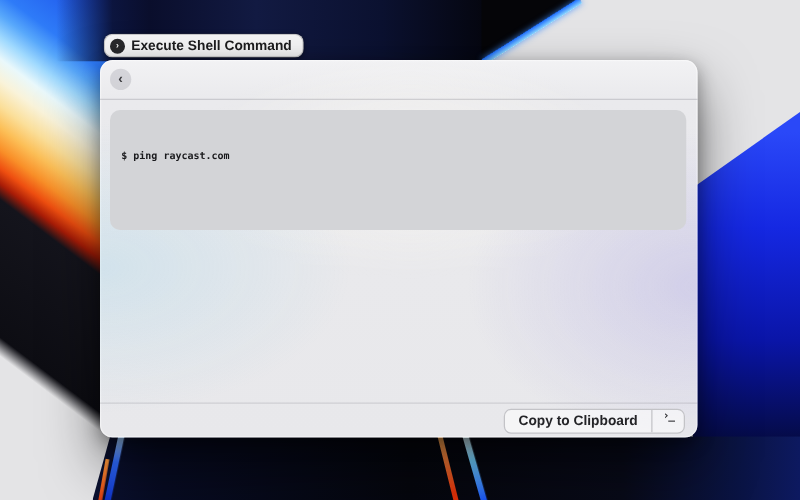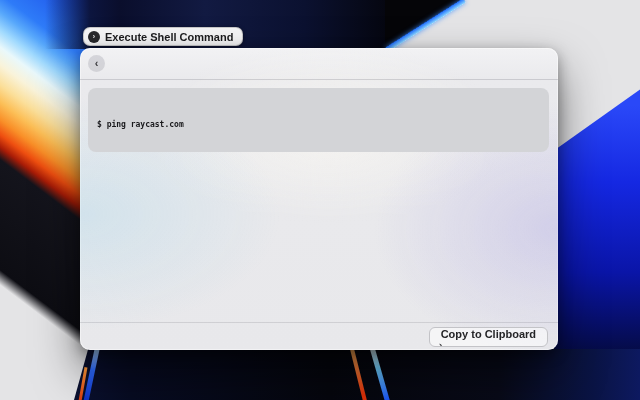"$ ping raycast.com" .terminal { height: 64px -> 96px }
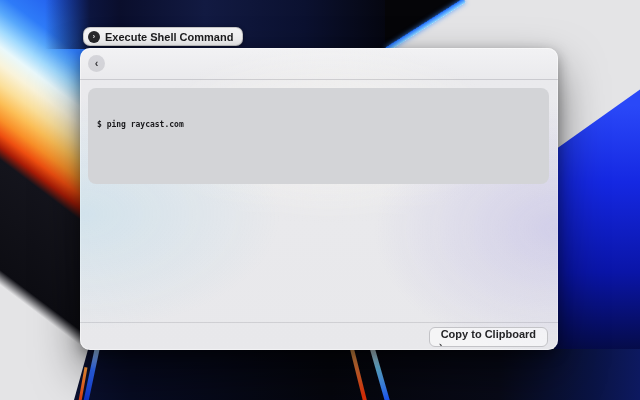"Copy to Clipboard" .action-group { flex-direction: column -> none }
